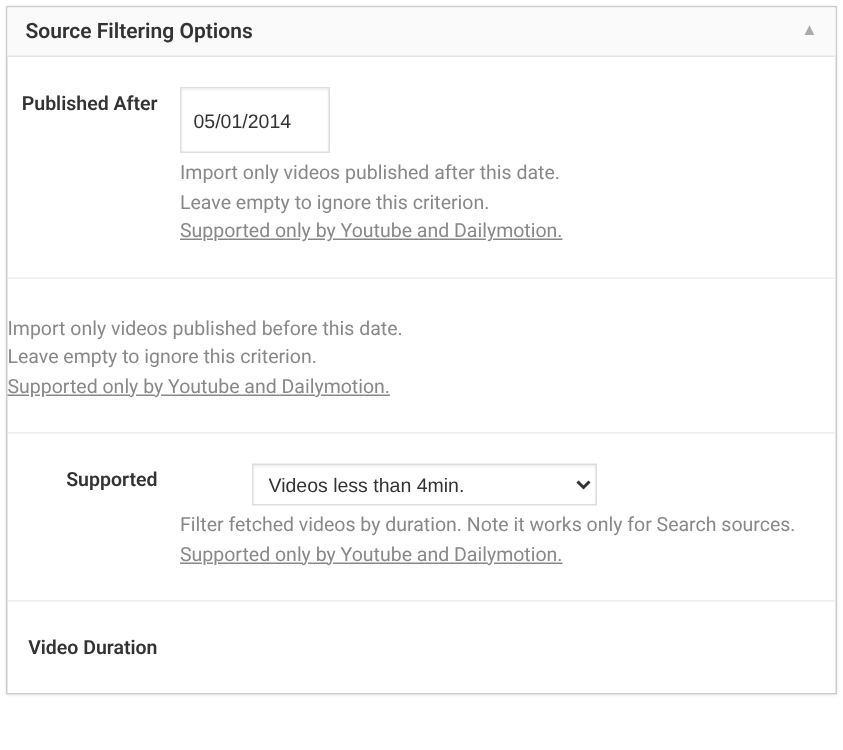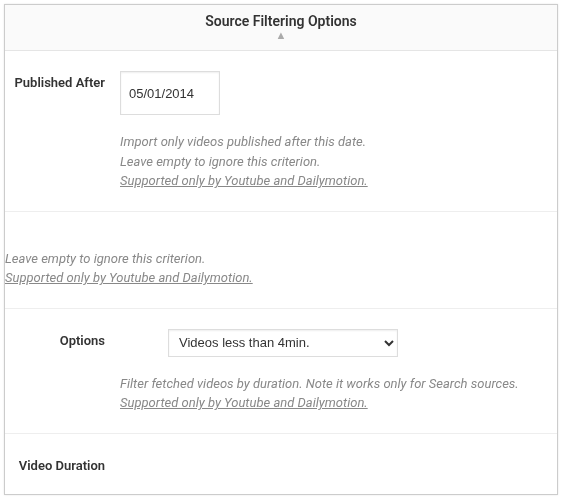"Source Filtering Options" .panel-header { align-items: center -> flex-start; flex-direction: column -> none }
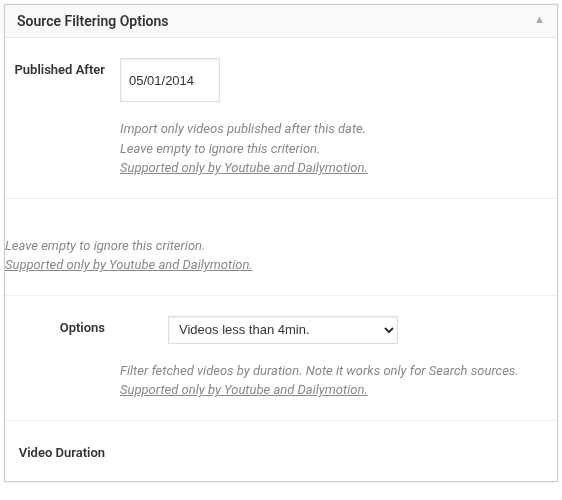"Import only videos published after" .help { font-style: italic -> none; margin-top: 17px -> 4px }
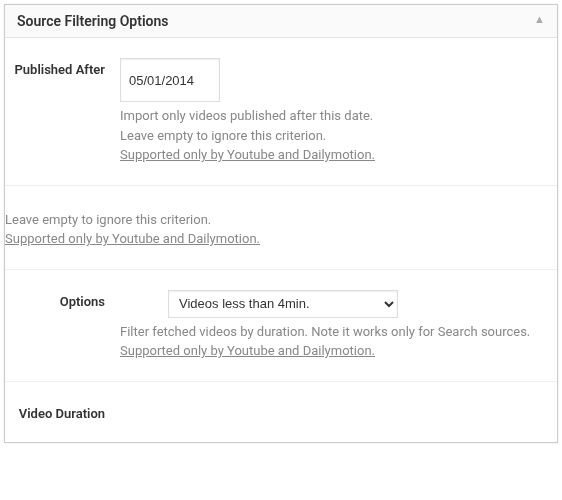"Import only videos published before" span.line { html: none -> <span>Import only videos published before this date.</span> }
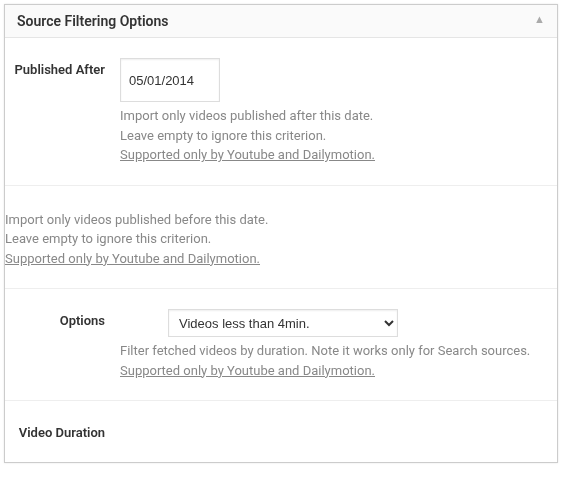"Options" label { text: Options -> Supported }
